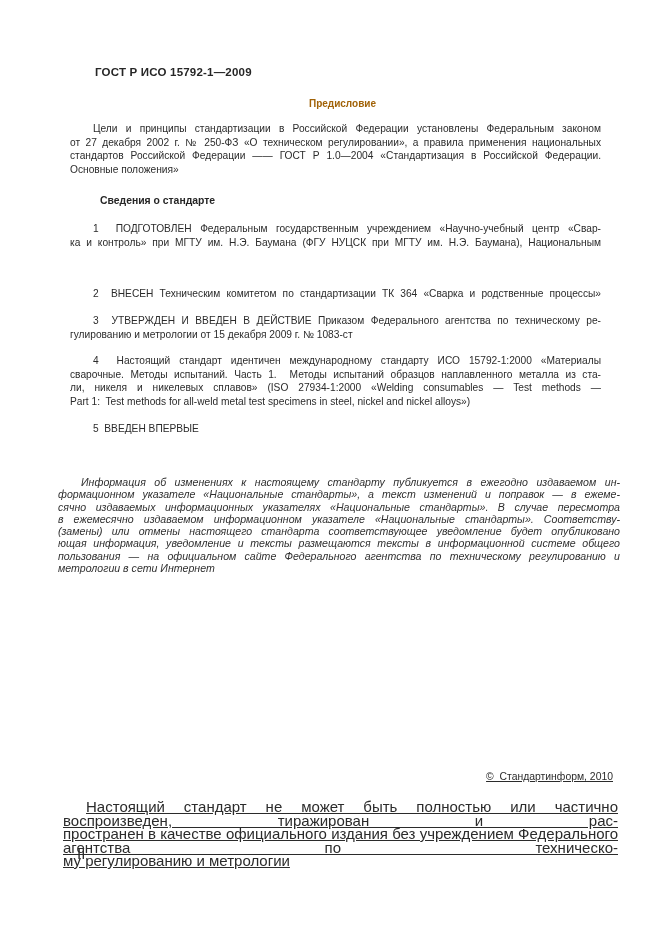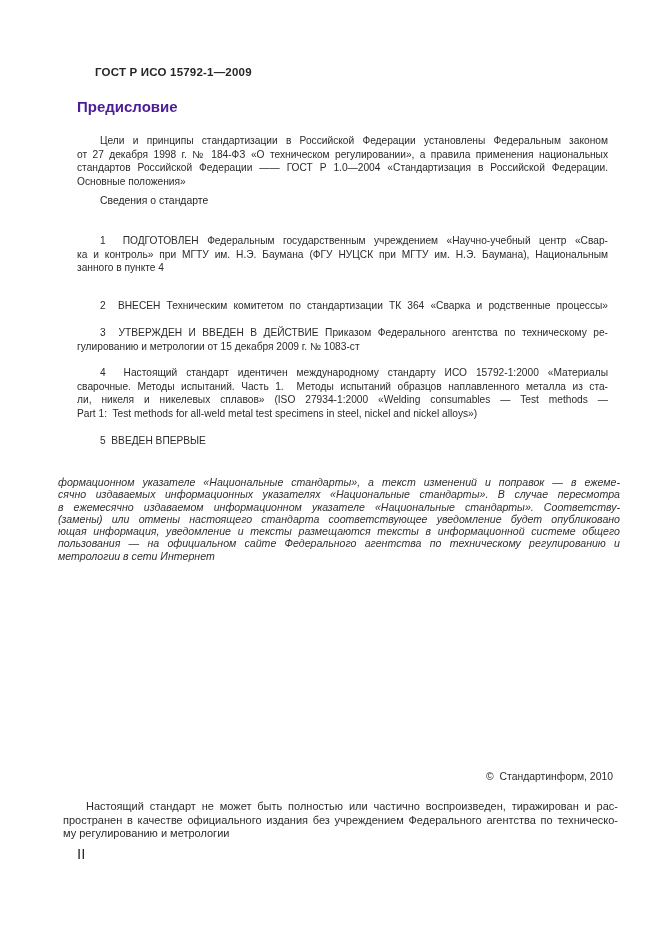"Предисловие" .title { color: #4c1d95 -> #a16207; font-size: 15px -> 10px; text-align: none -> center }
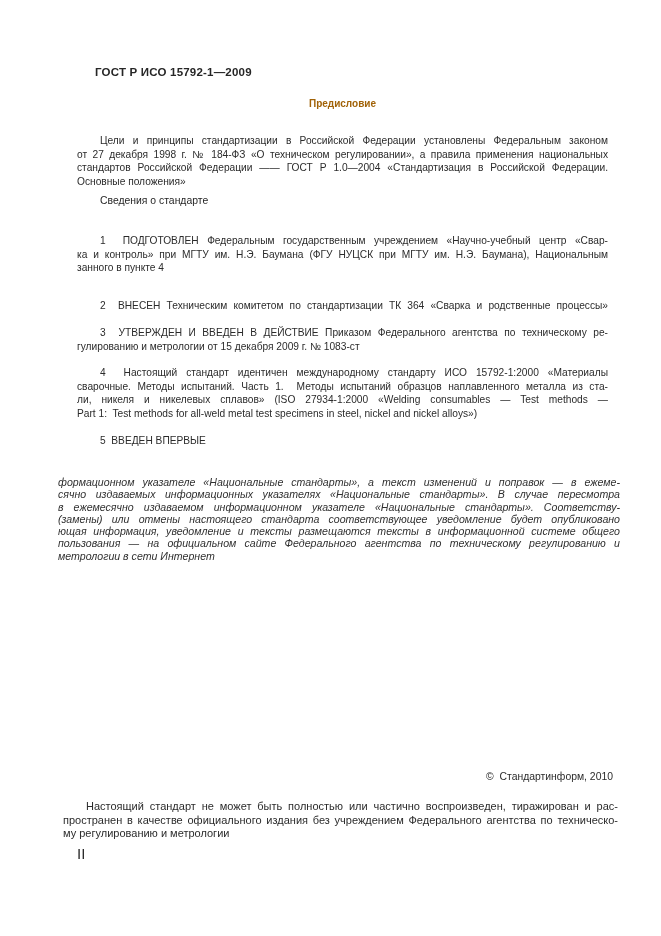"Цели и принципы стандартизации в" .col { left: 77px -> 70px; margin-top: 12px -> none }
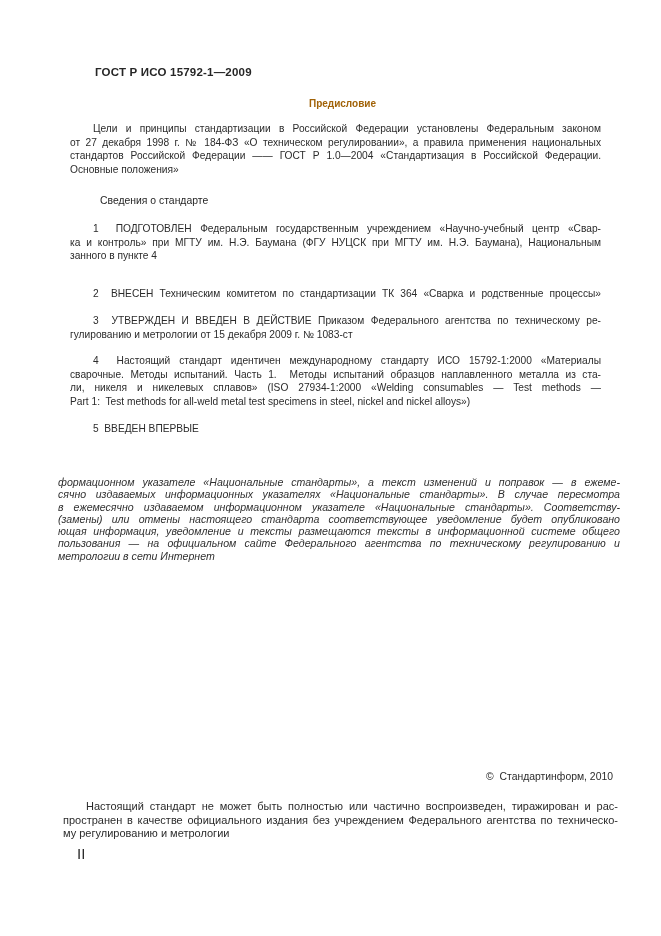"от 27 декабря 1998 г." div.line { text: 1998 г. № 184-ФЗ -> 2002 г. № 250-ФЗ }
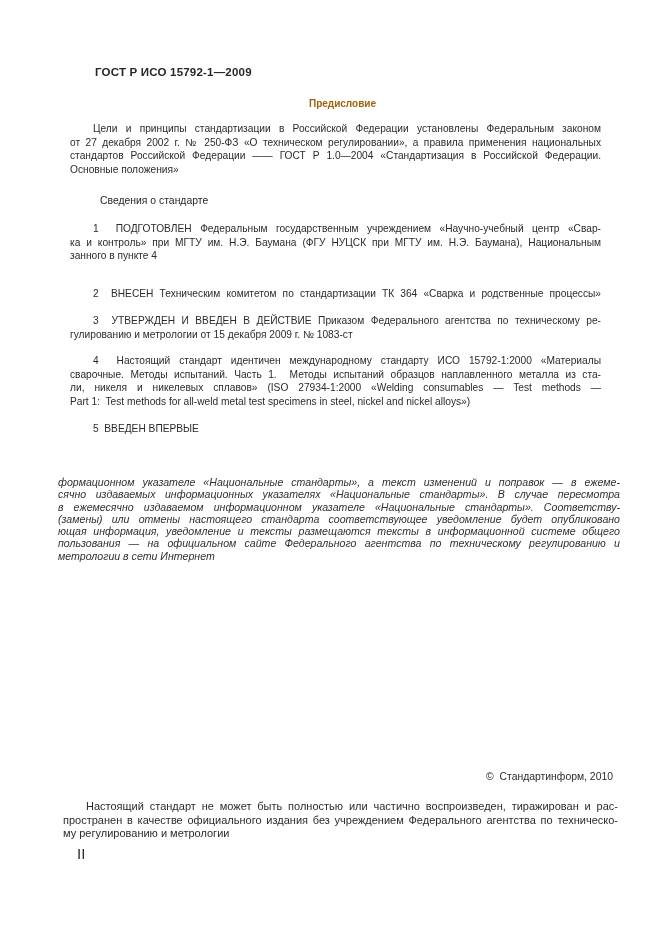"Сведения о стандарте" .subheading { font-weight: normal -> bold }
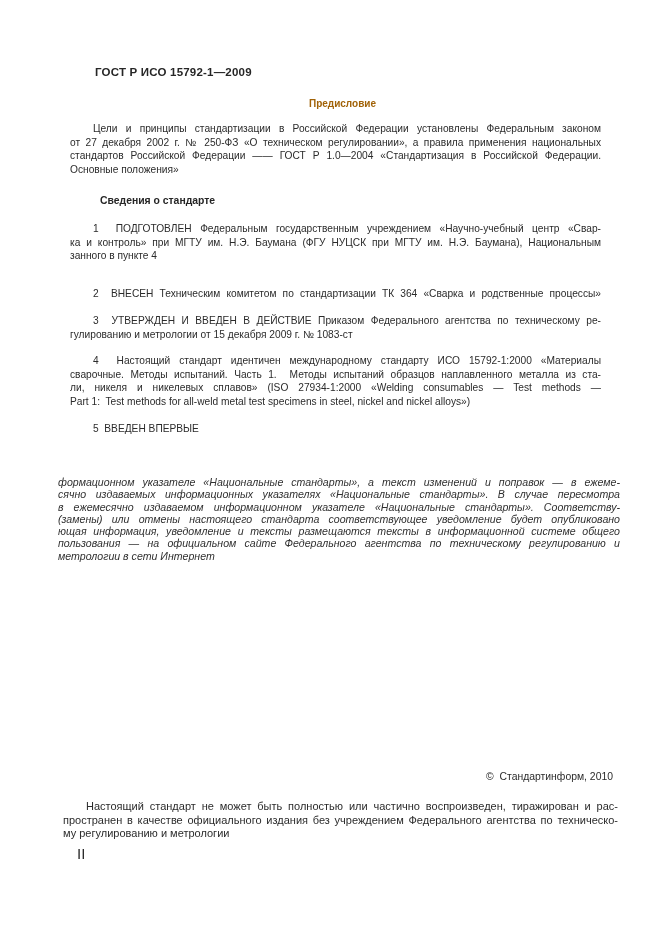"занного в пункте 4" div.line { html: <div>занного в пункте 4</div> -> none }
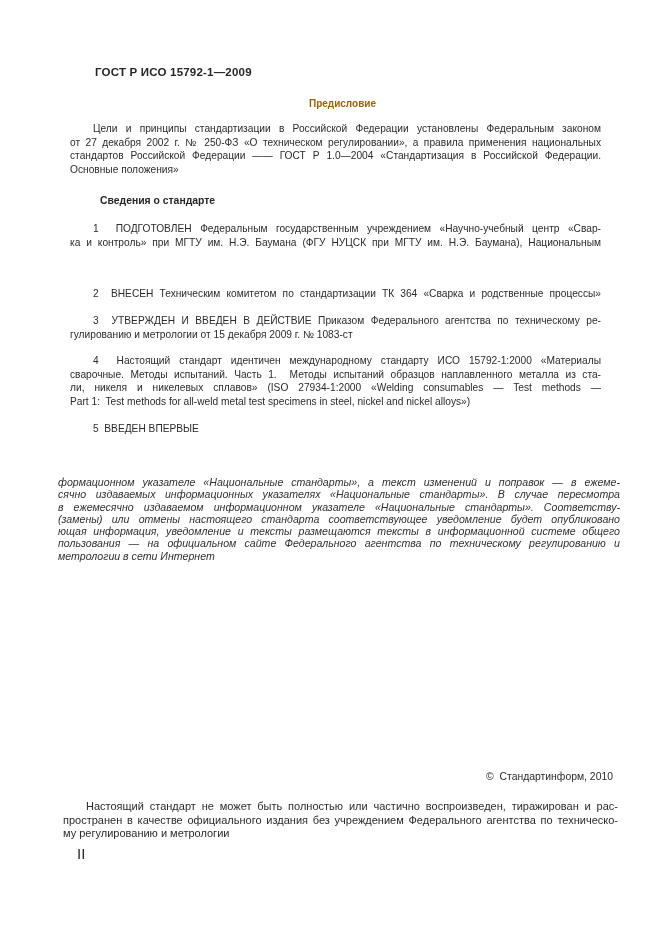"Информация об изменениях к настоящему" div.line { html: none -> <div>Информация об изменениях к настоящему стандарту публикуется в ежегодно издаваемом ин-</div> }
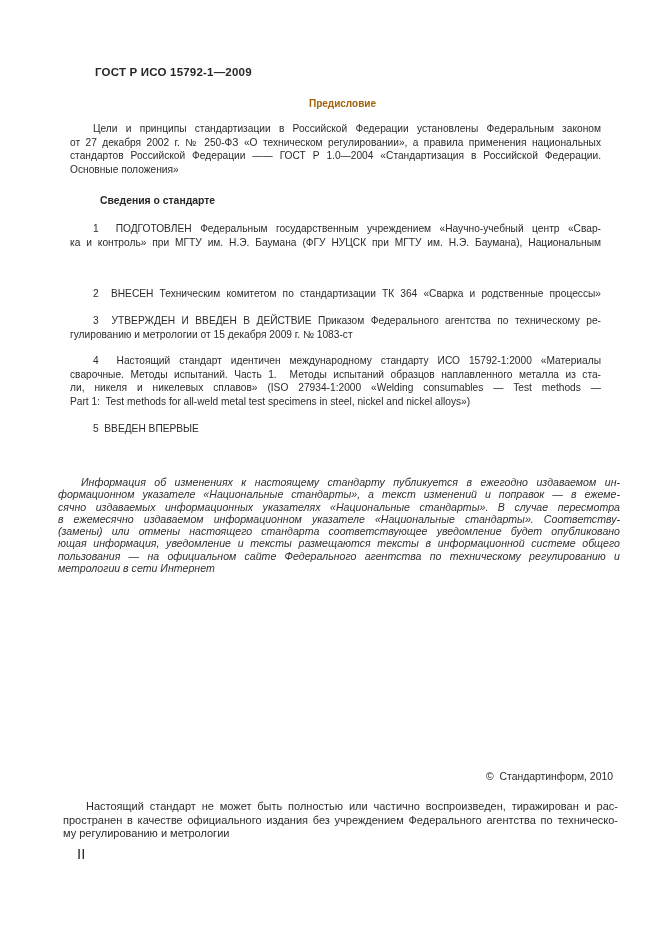"© Стандартинформ, 2010" .copyright { text-decoration: none -> underline }
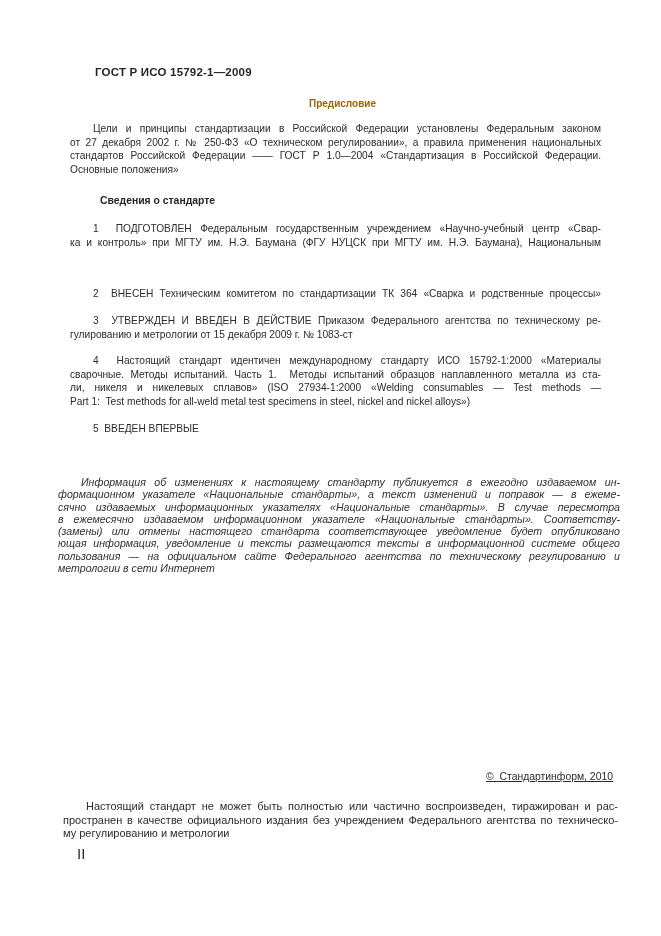"Настоящий стандарт не может быть" .restriction { font-size: 11px -> 15px; text-decoration: none -> underline }
